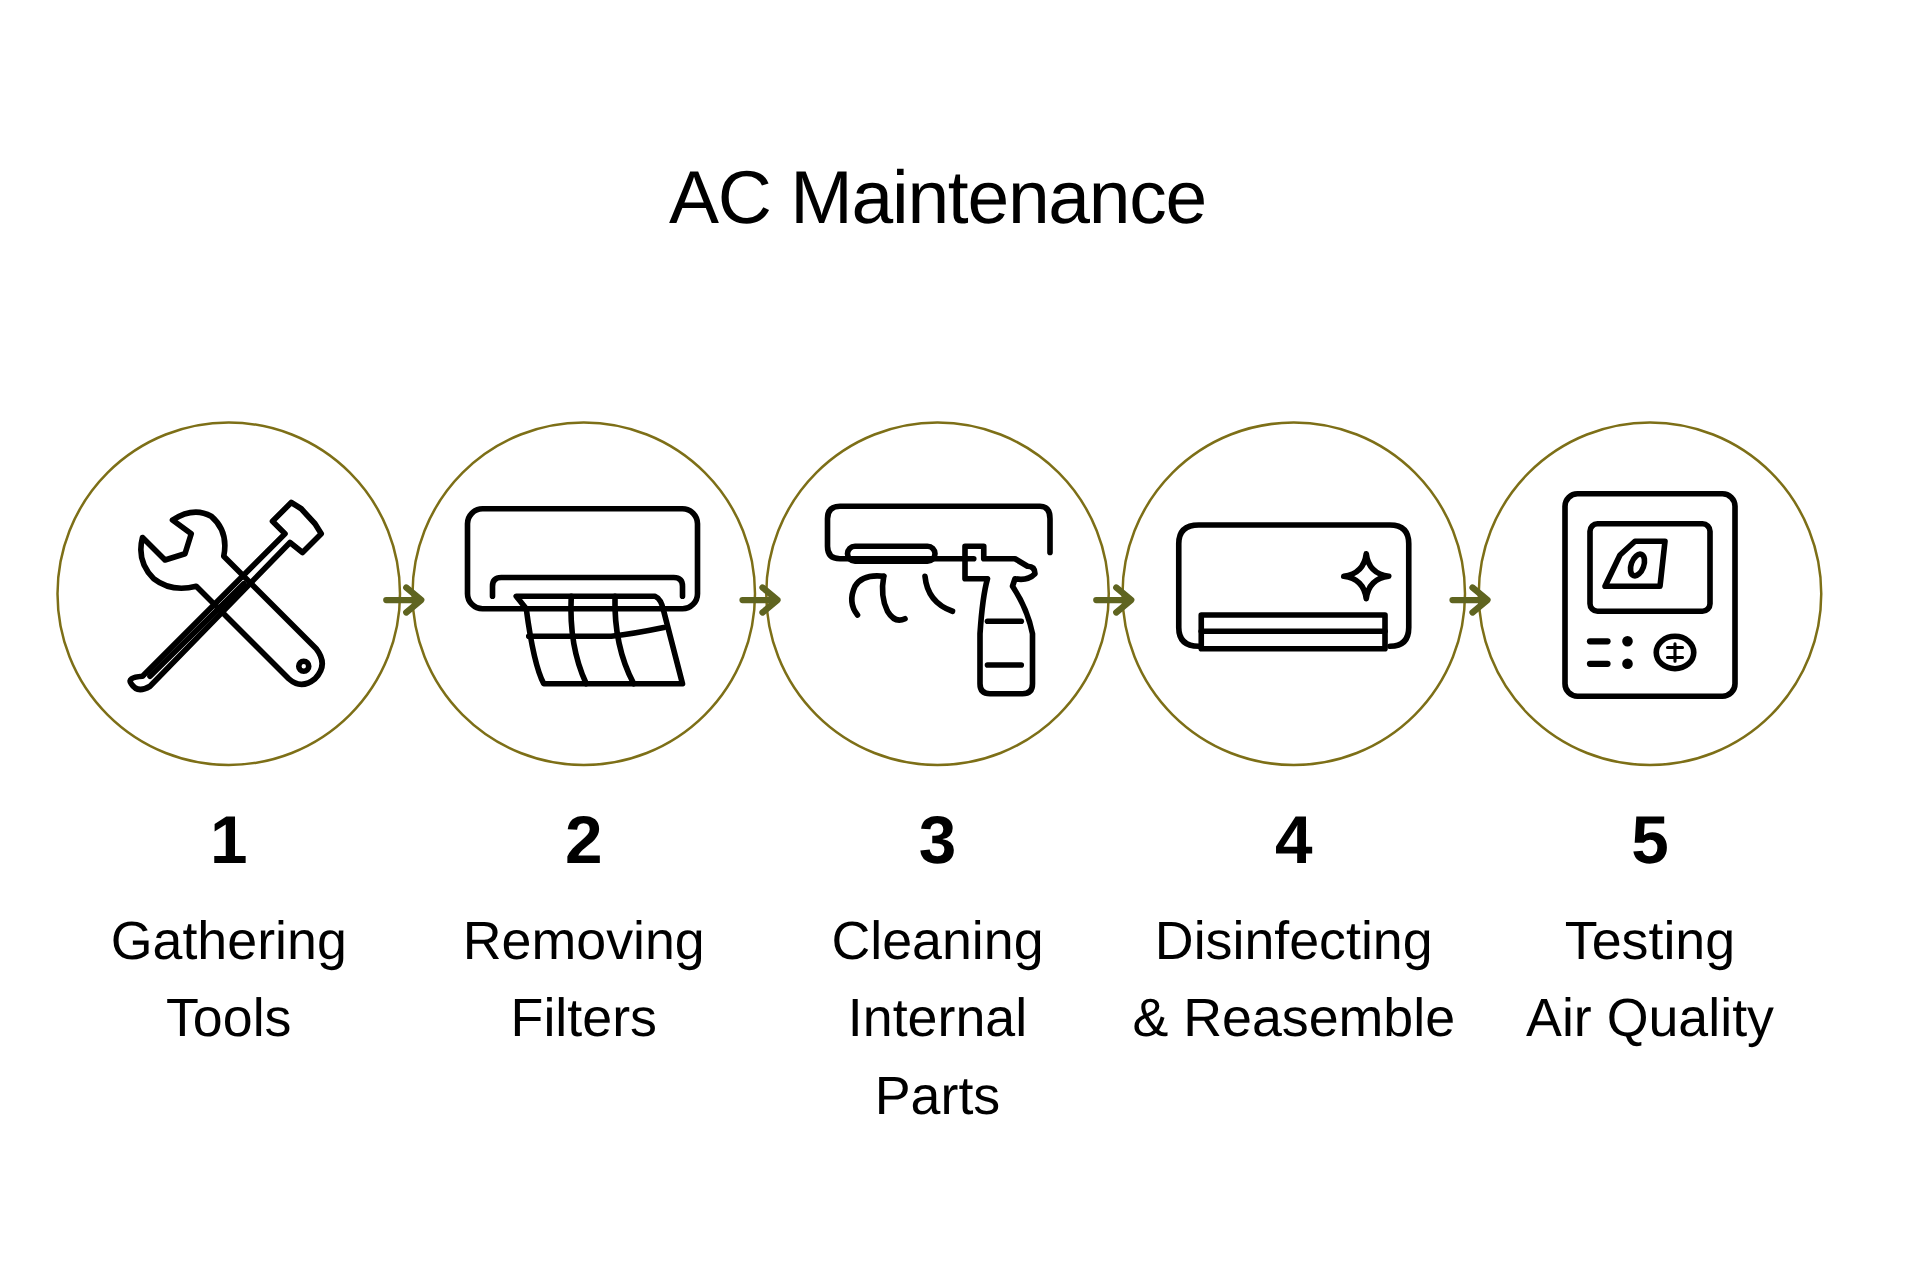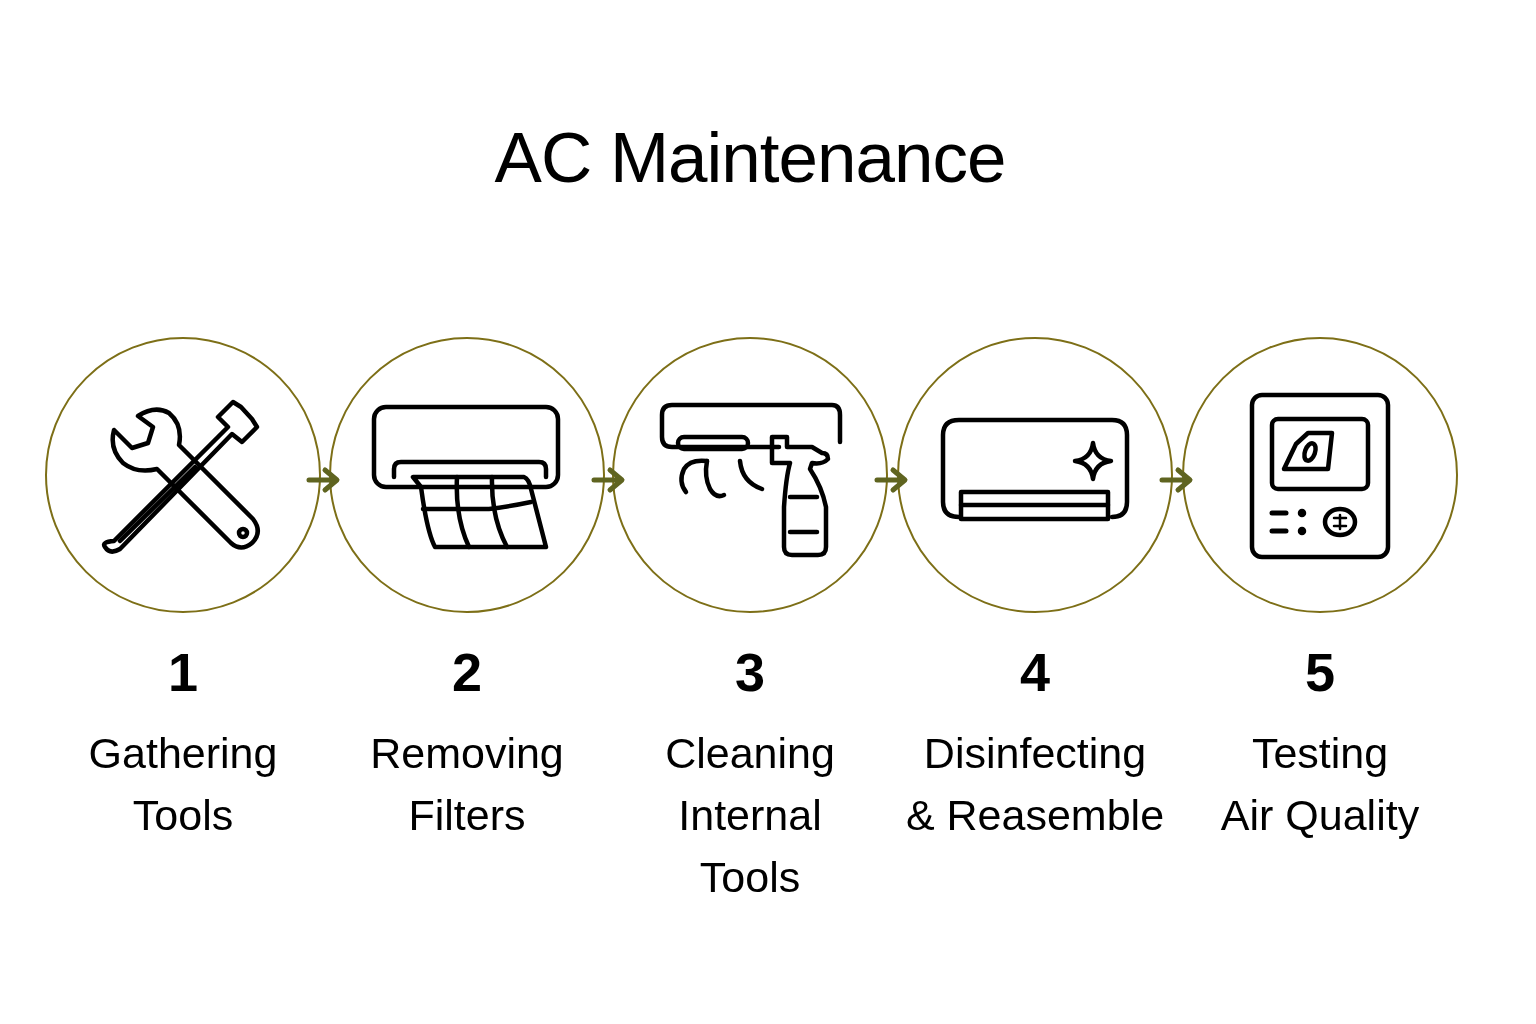"AC Maintenance" .title { font-size: 71px -> 60px }
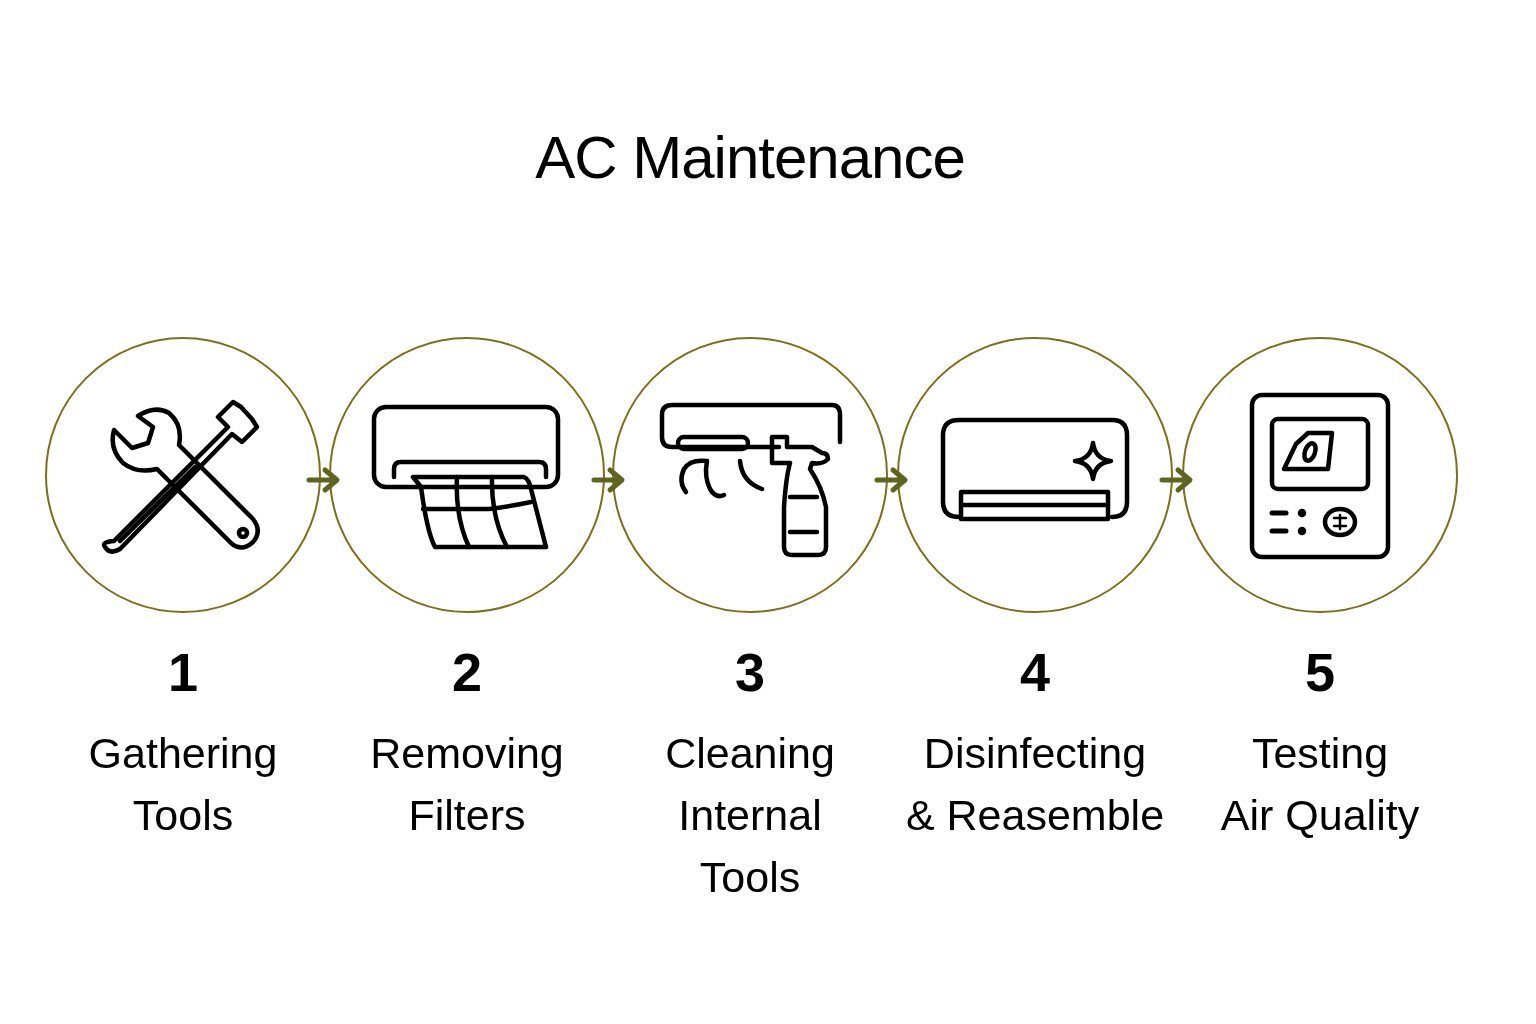"Cleaning" div.label { text: Tools -> Parts }
